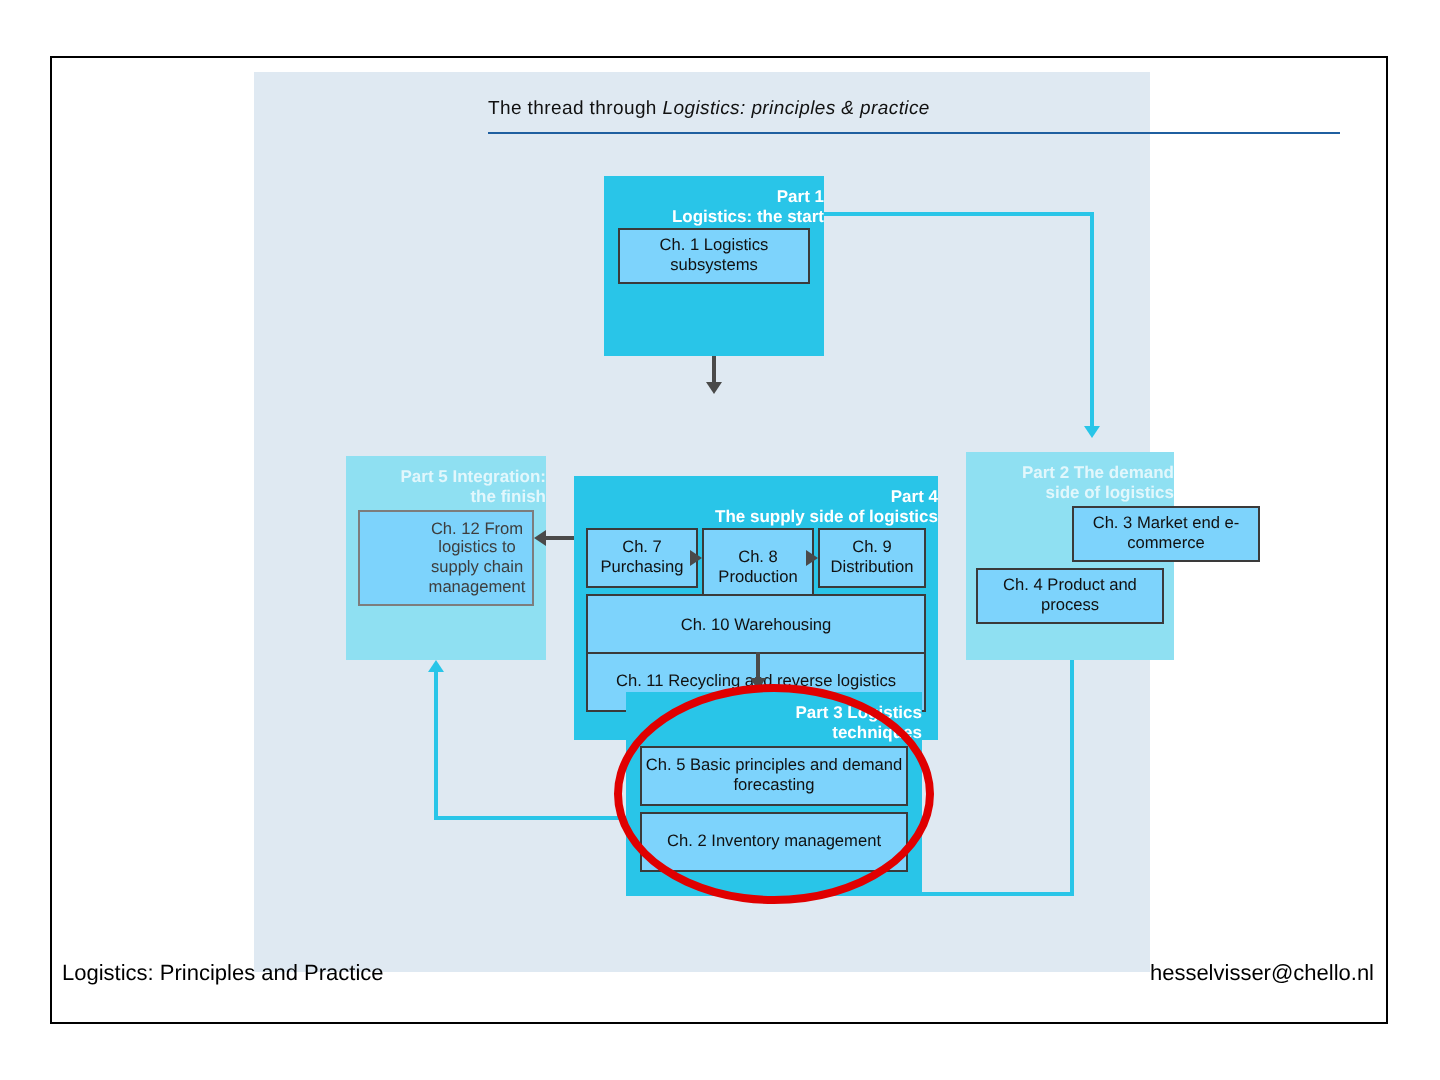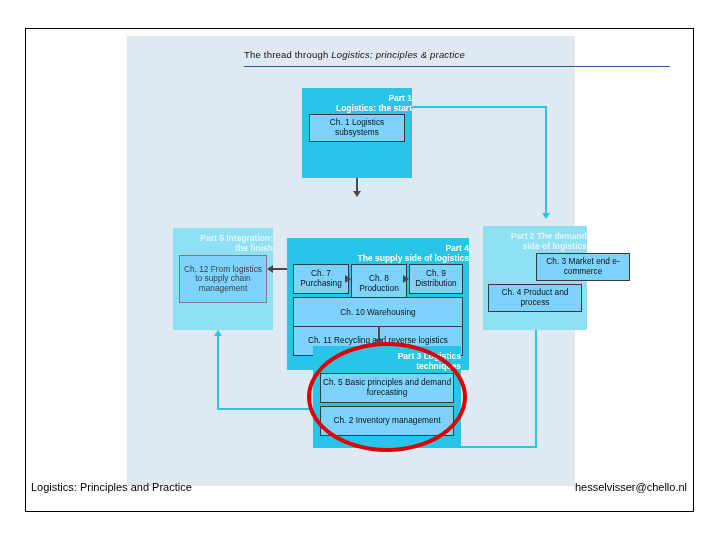"Ch. 12 From logistics to" div.chbox { padding-left: none -> 32px }
